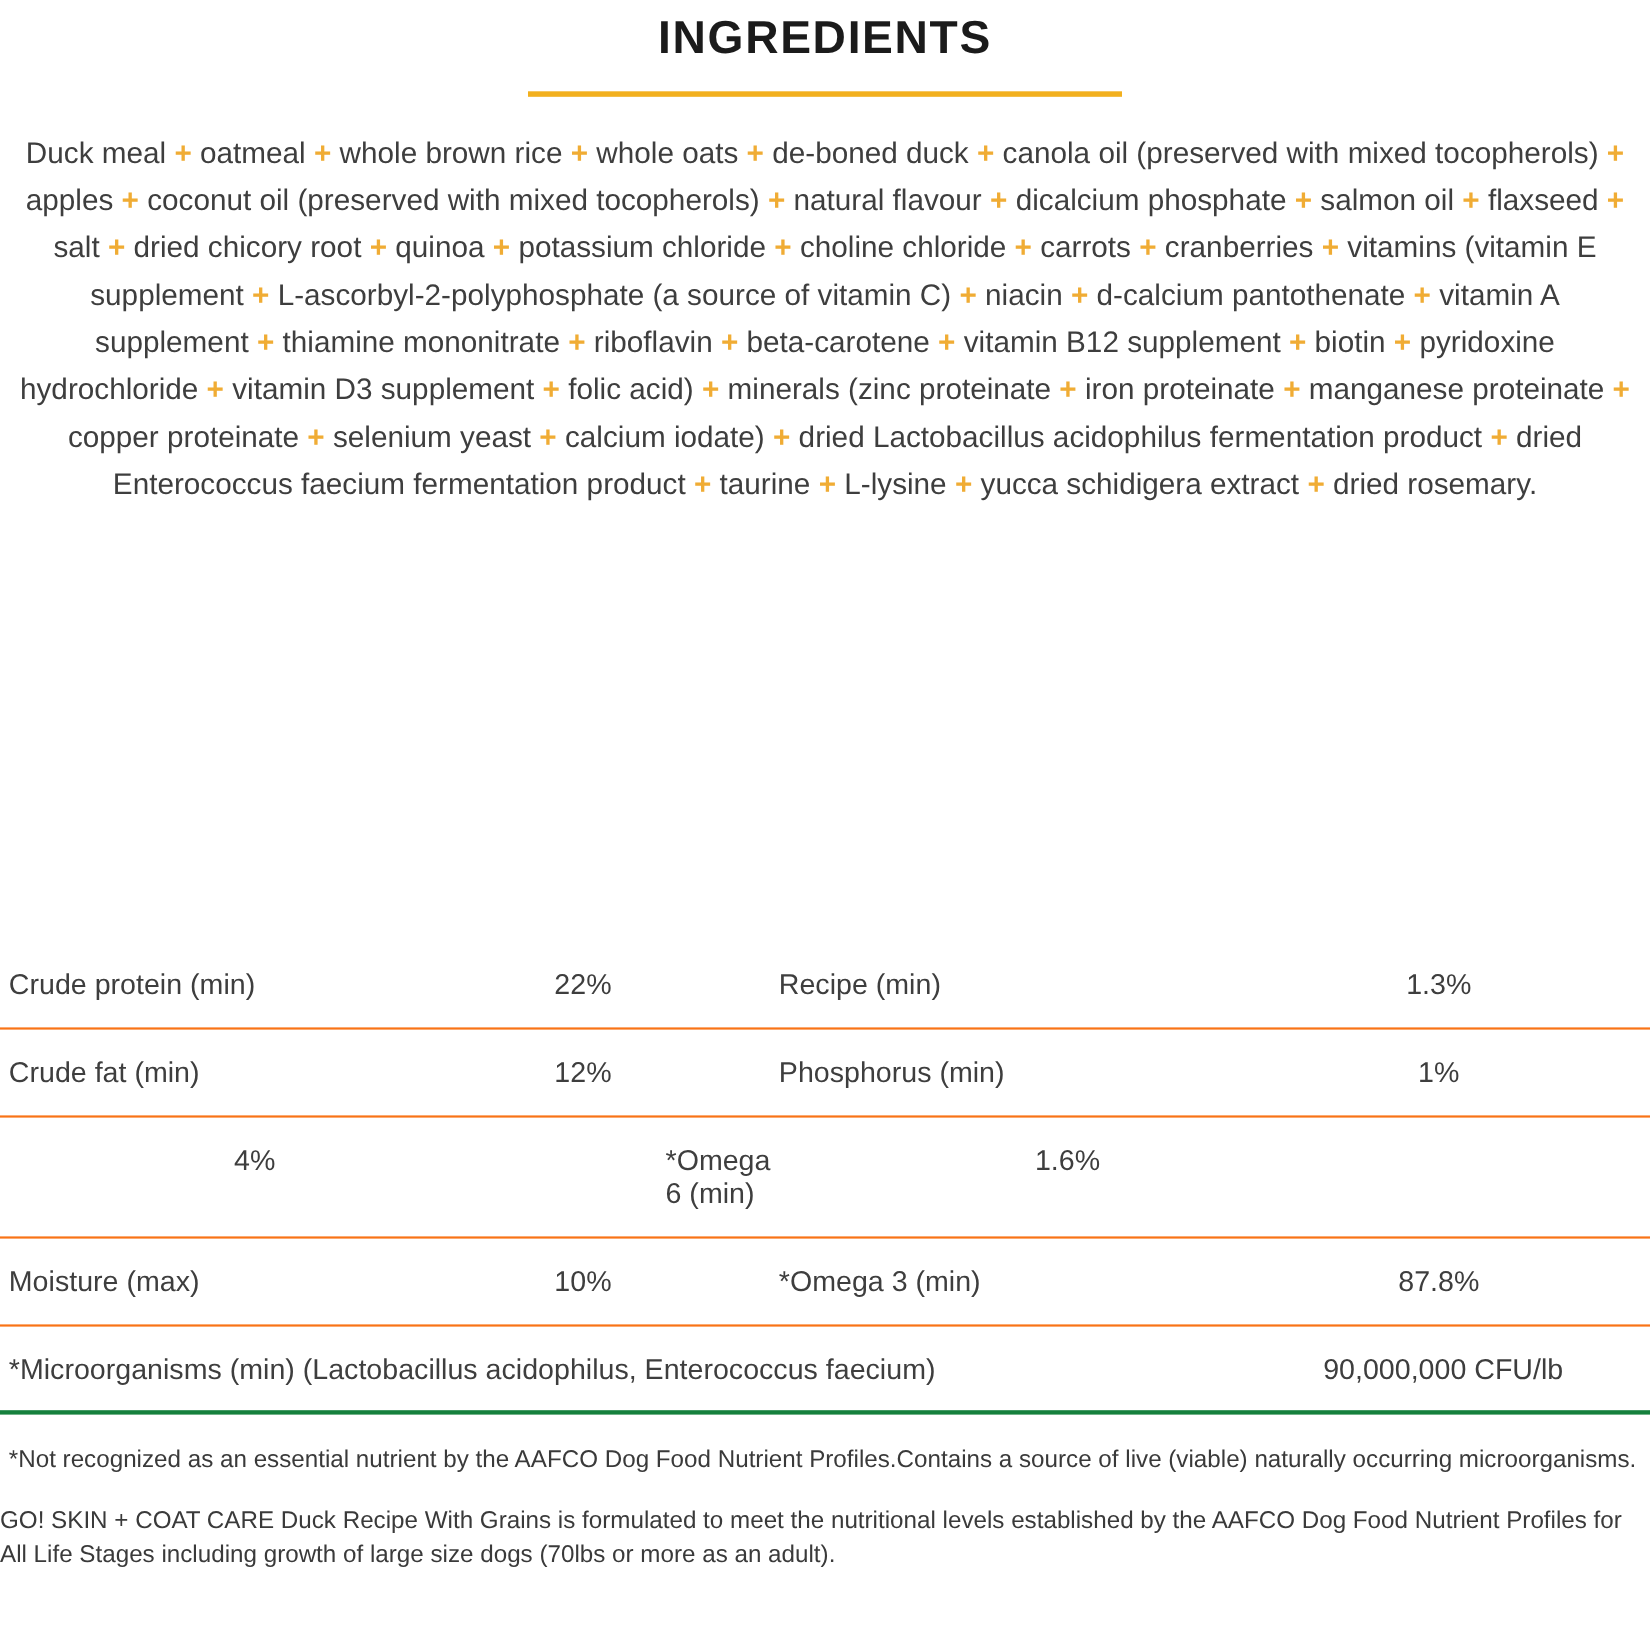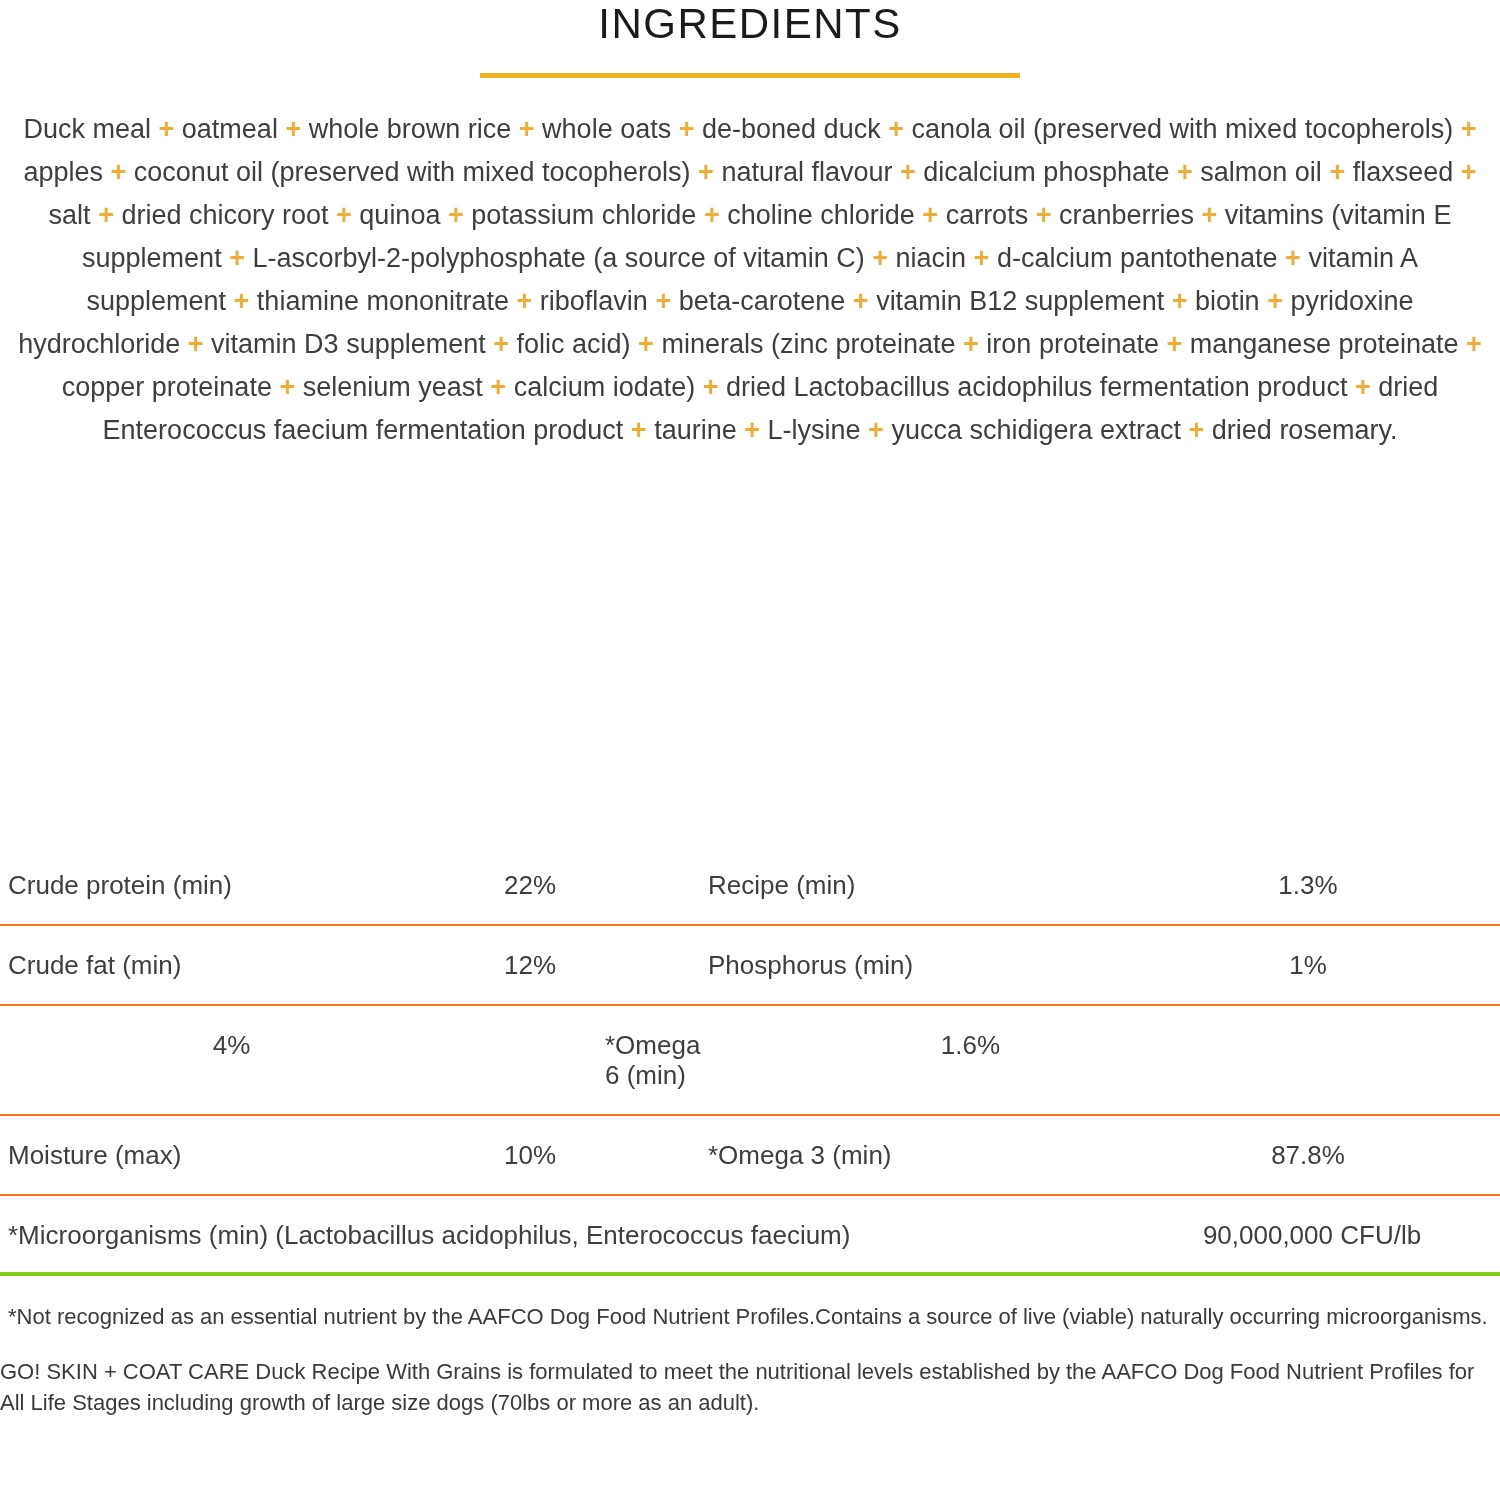"INGREDIENTS" .ingredients-title { font-weight: 400 -> 700; padding-top: 2px -> 12px }
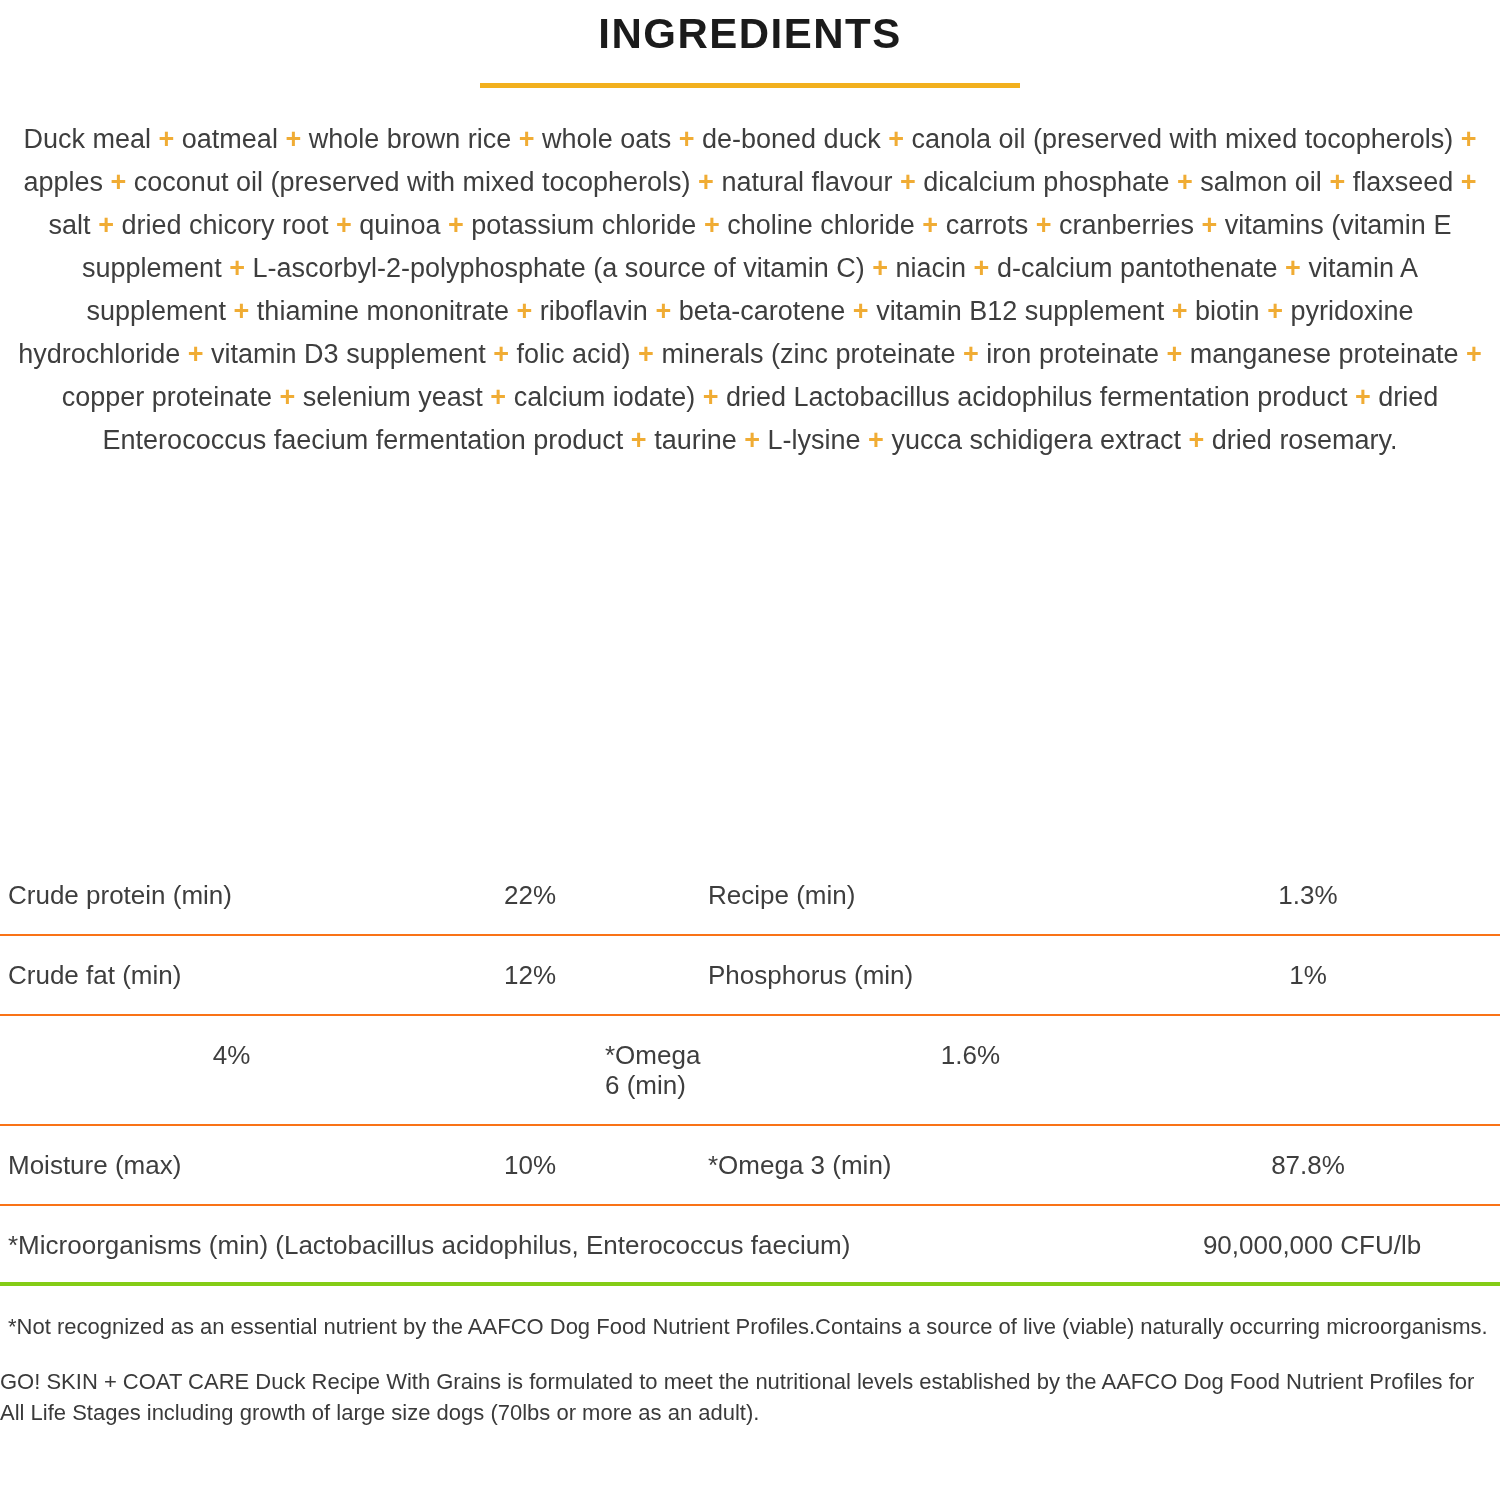"*Microorganisms (min) (Lactobacillus" .ga-full-row { border-bottom: 4px solid #84cc16 -> 4px solid #15803d }
